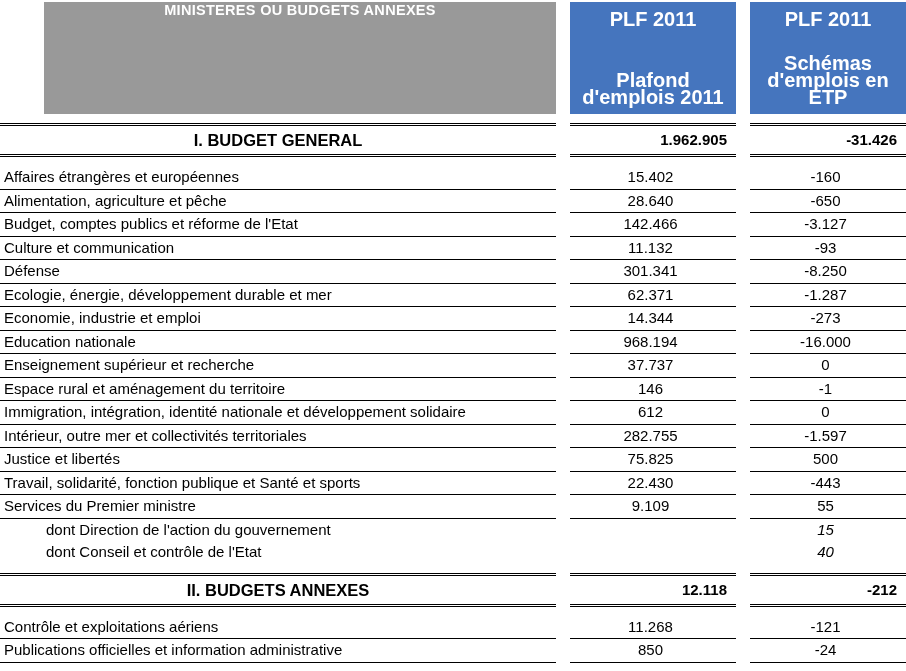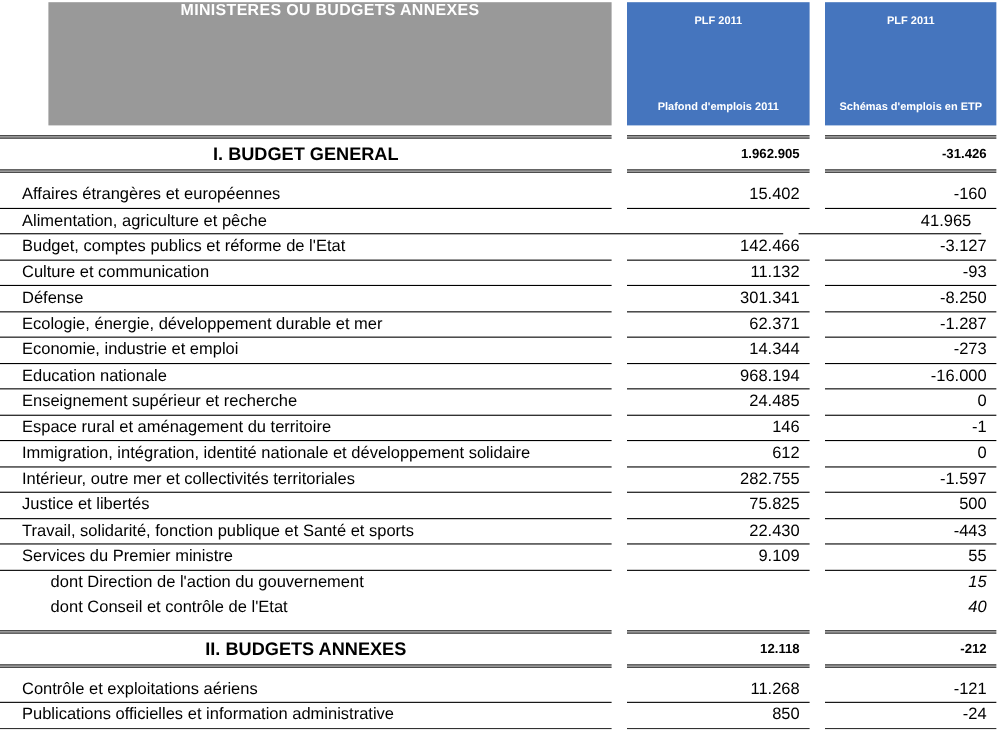"PLF 2011" .header-blue { font-size: 10px -> 20px }
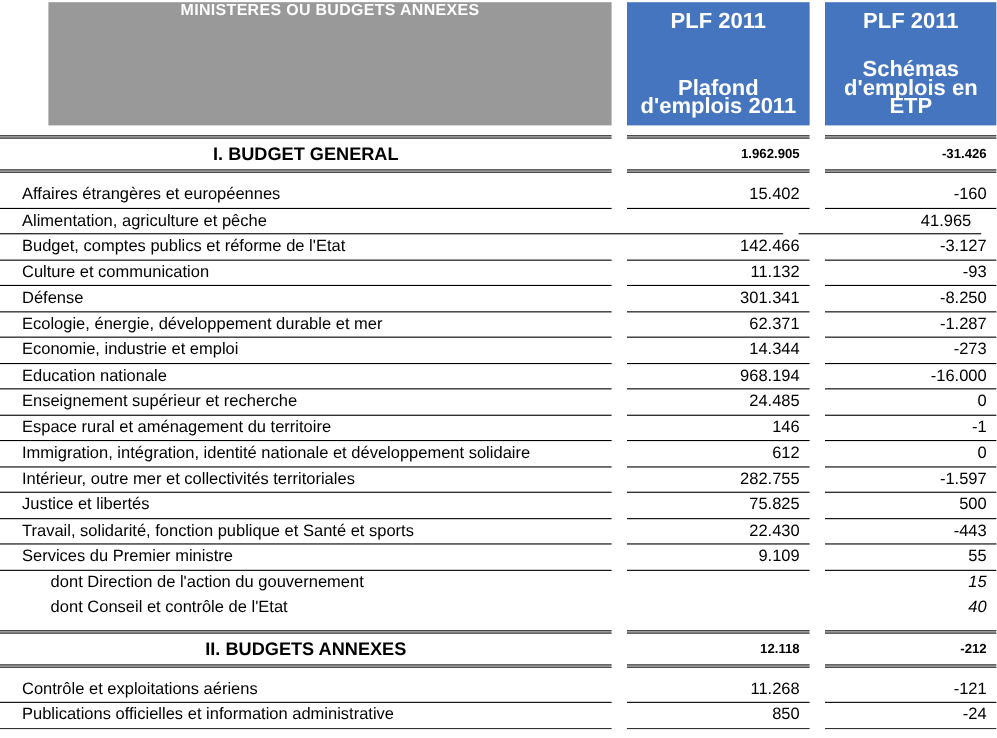"1.962.905" .section-row .cell.val { font-size: 12px -> 15px }
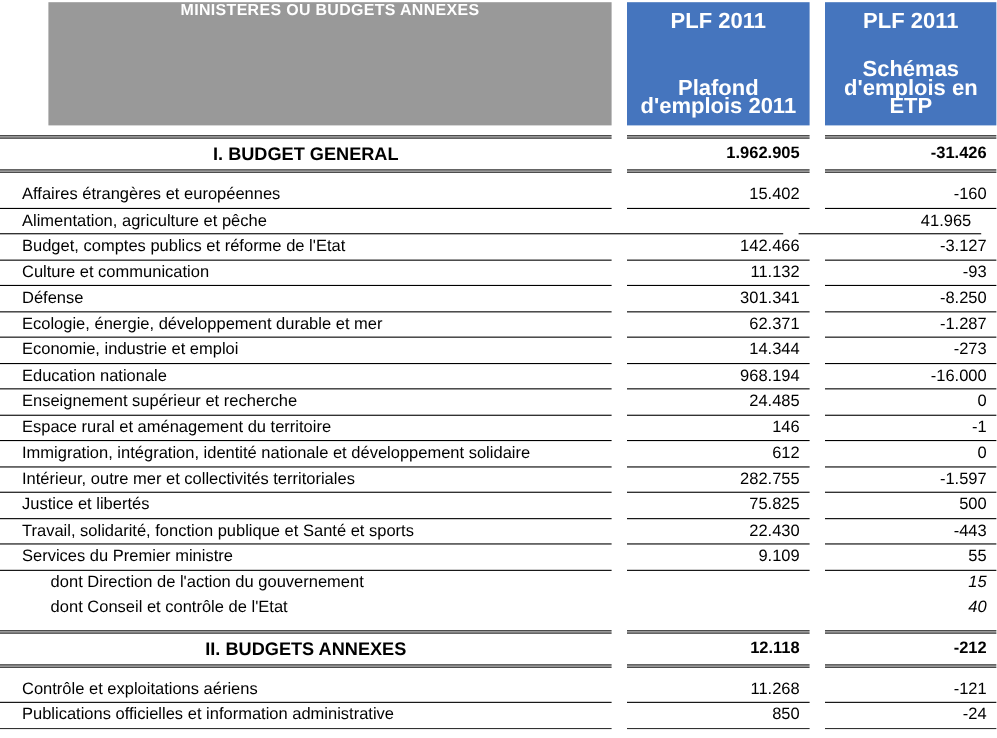"Affaires étrangères et européennes" .data-row .cell.label { padding-left: 20px -> 4px }
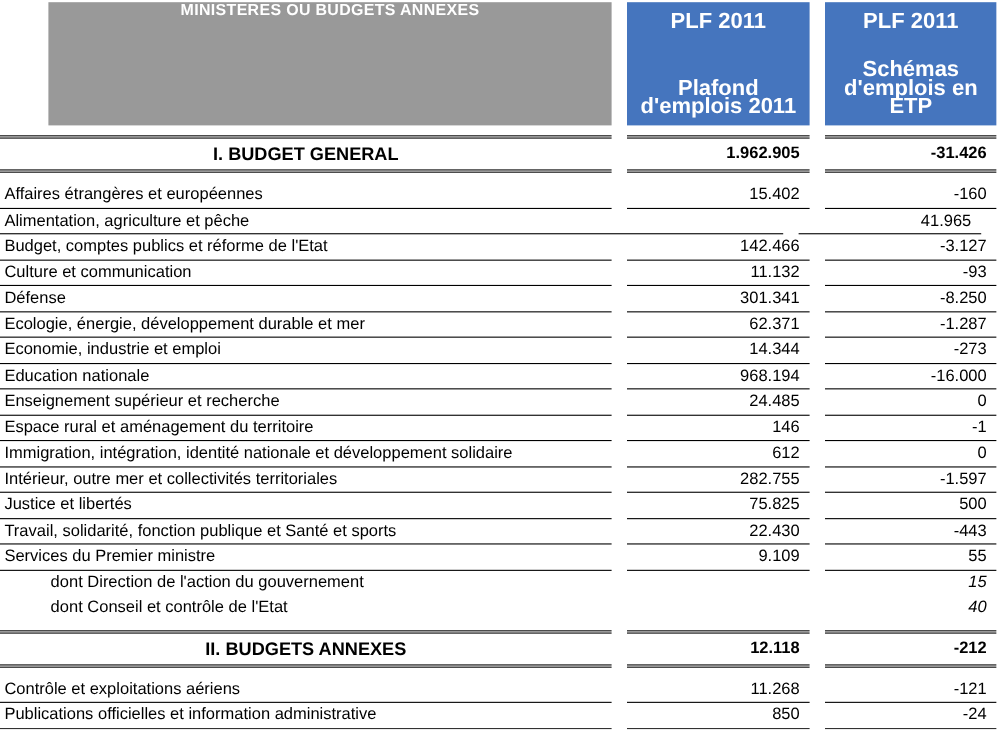"15.402" .data-row .cell.val { text-align: right -> center }
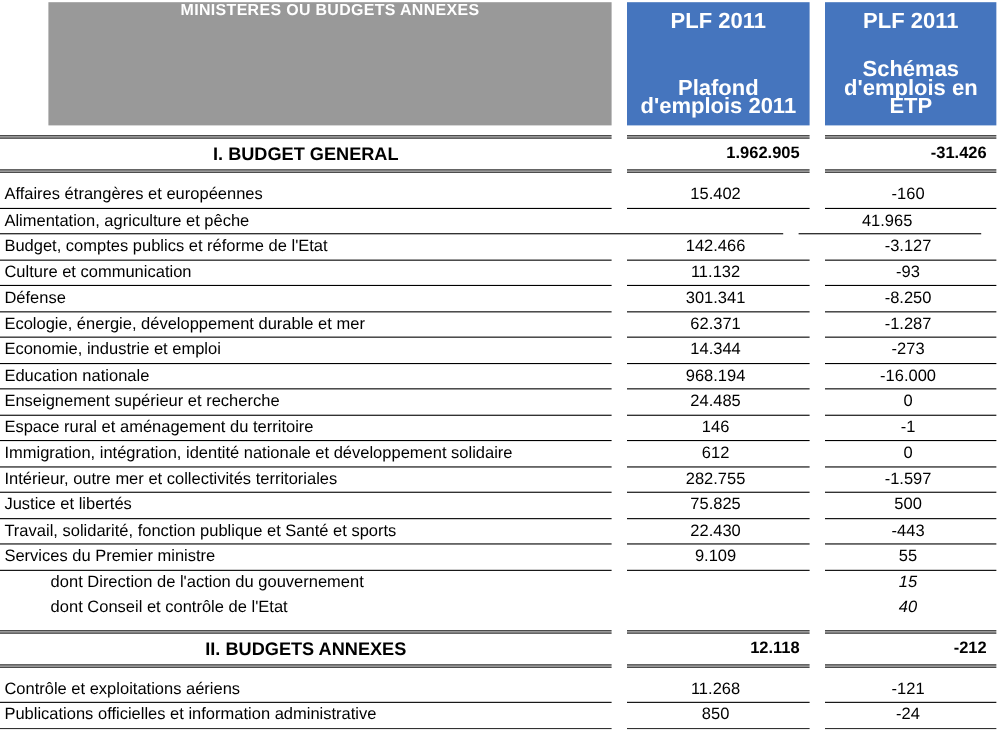"41.965" div.cell { text: 41.965 -> 28.640 }
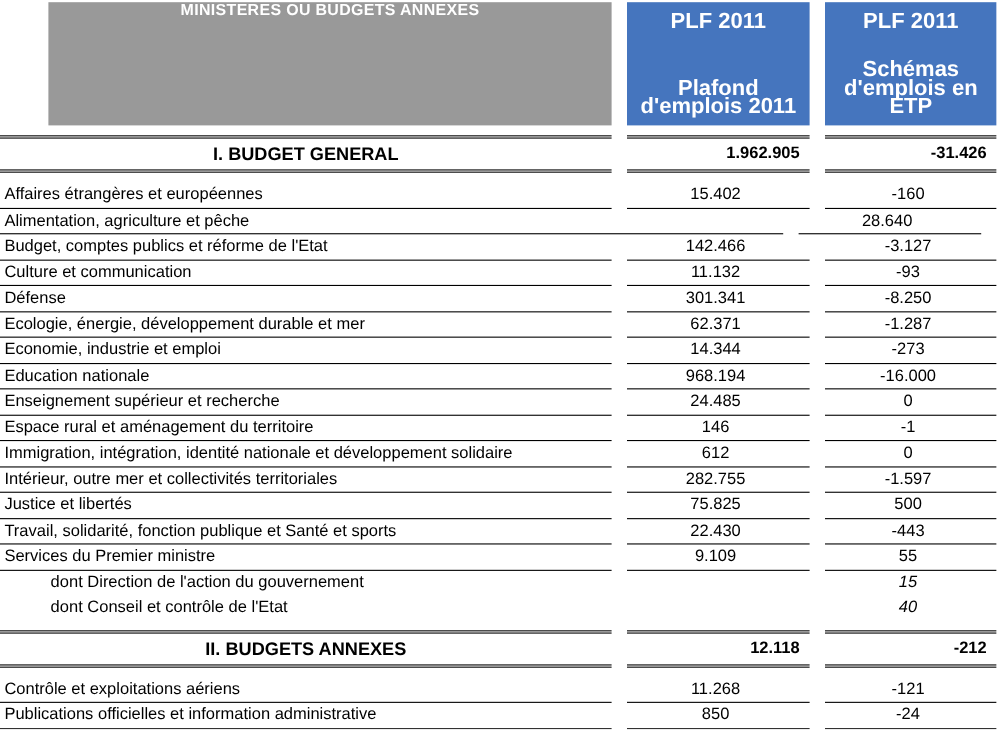"-650" div.cell { html: none -> <div>-650</div> }
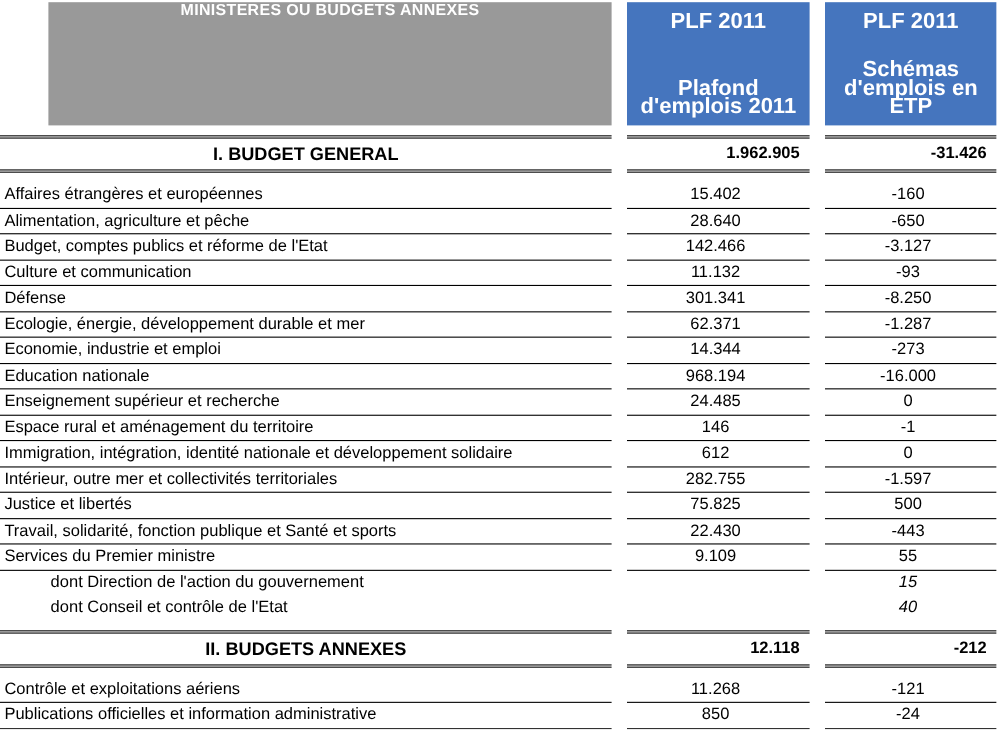"24.485" div.cell { text: 24.485 -> 37.737 }
